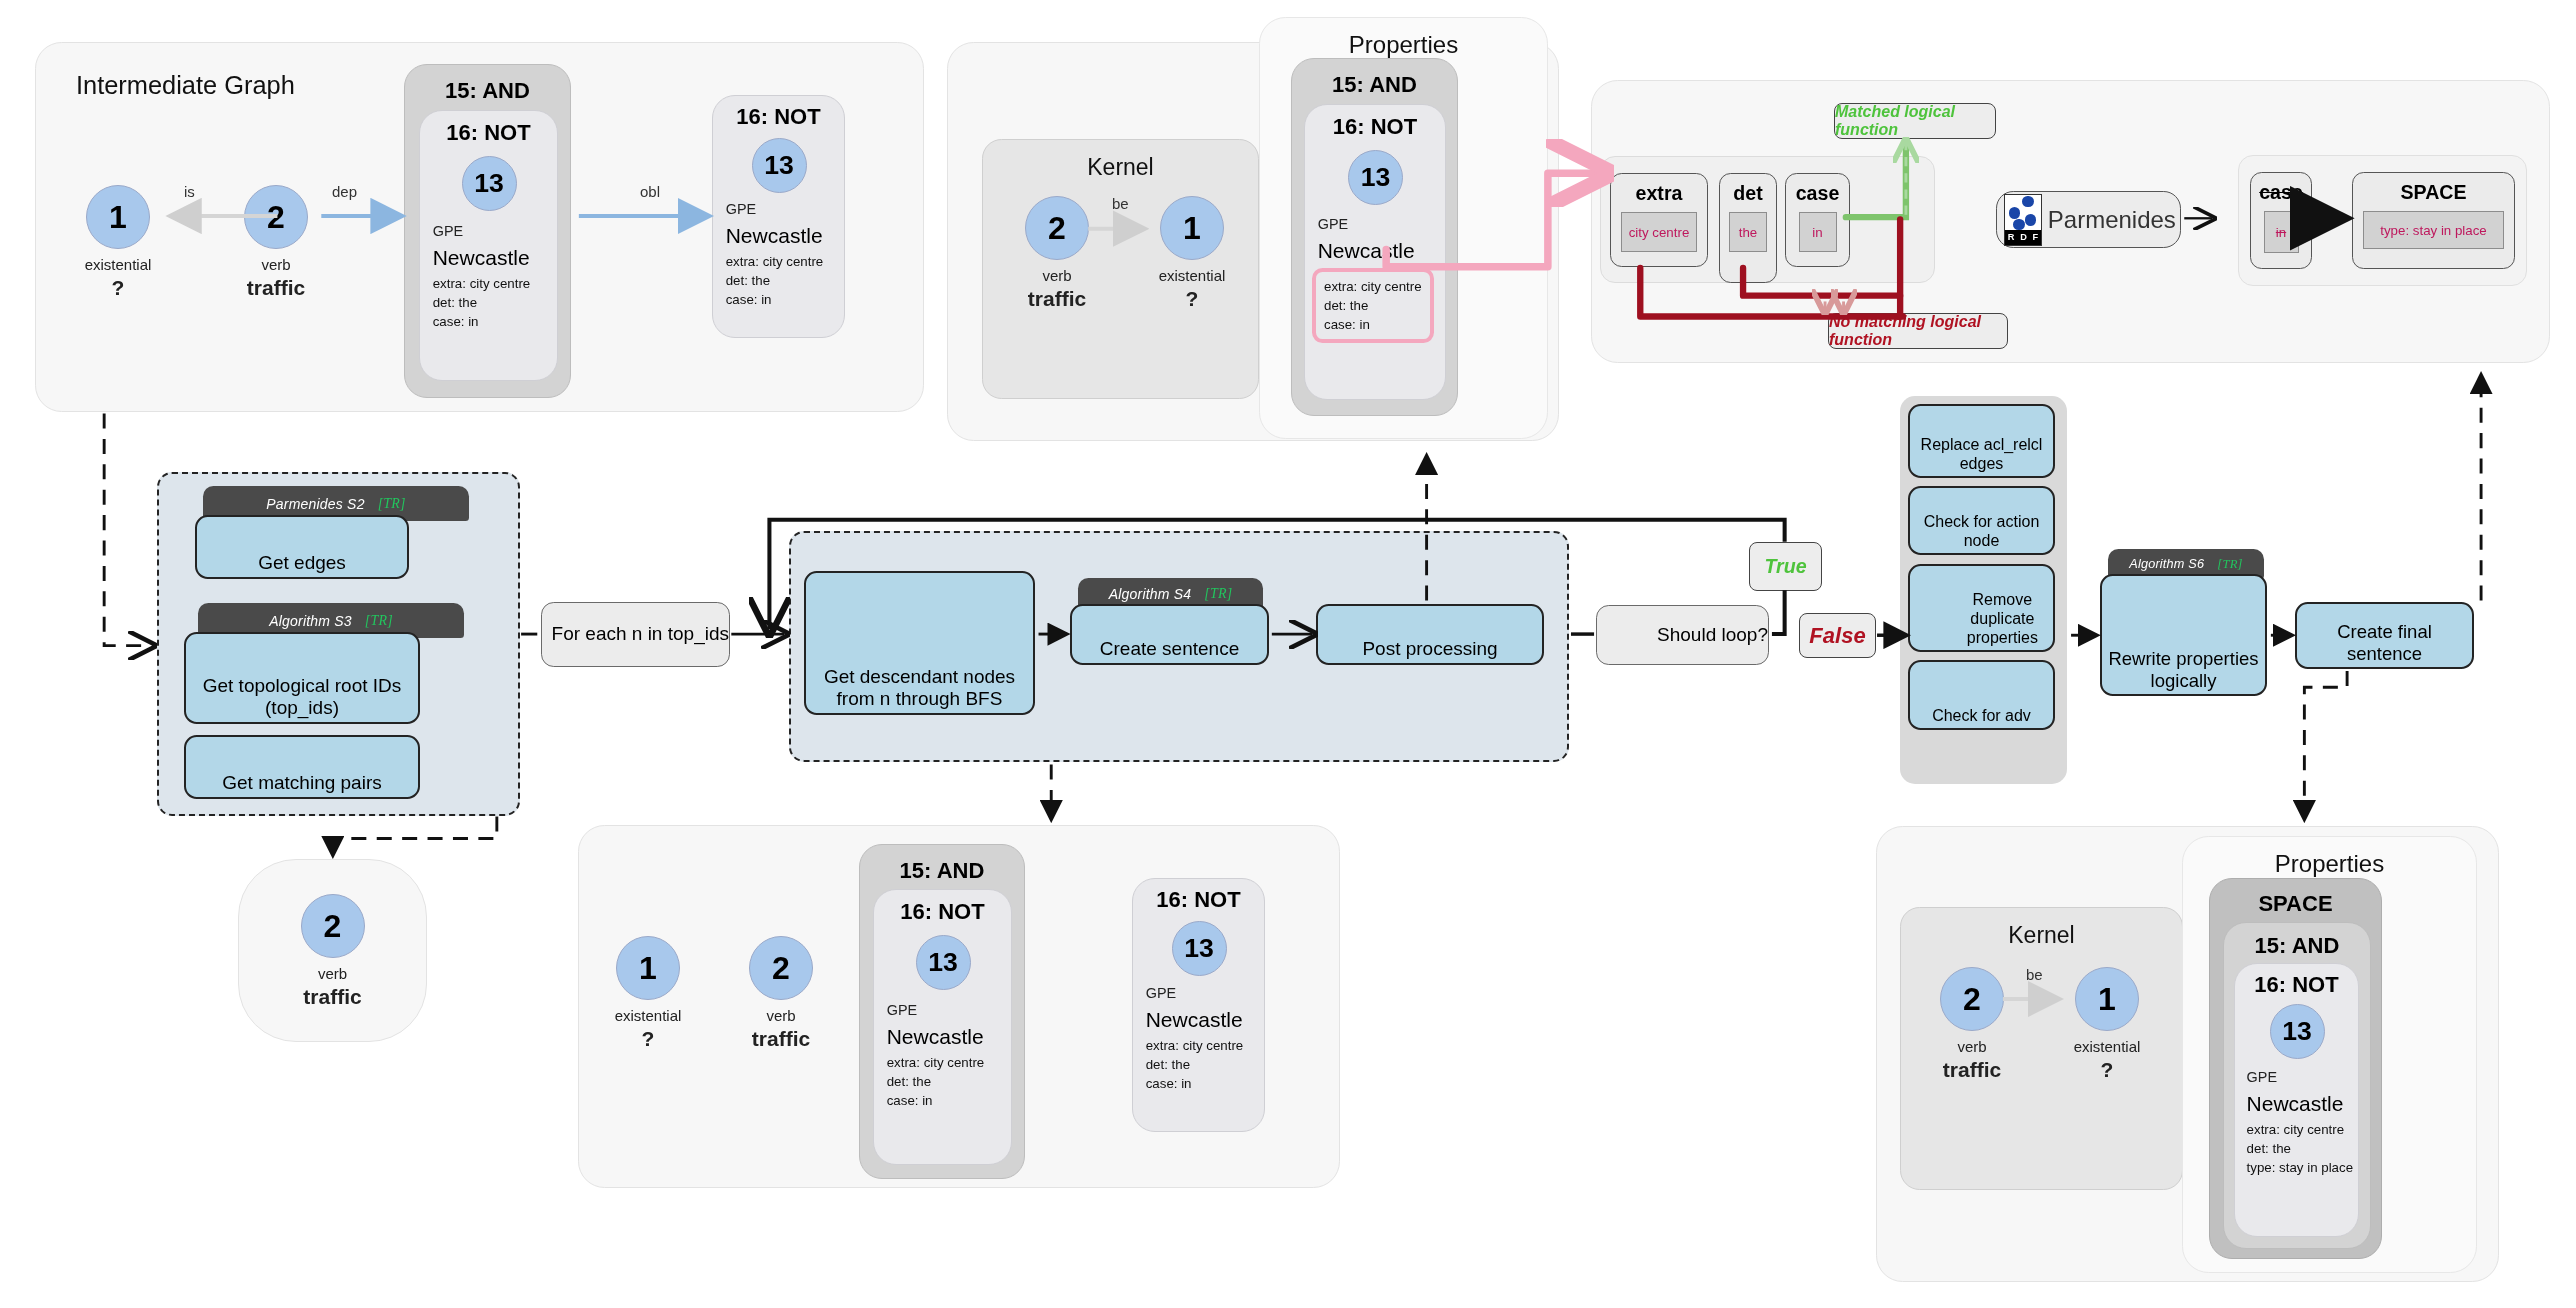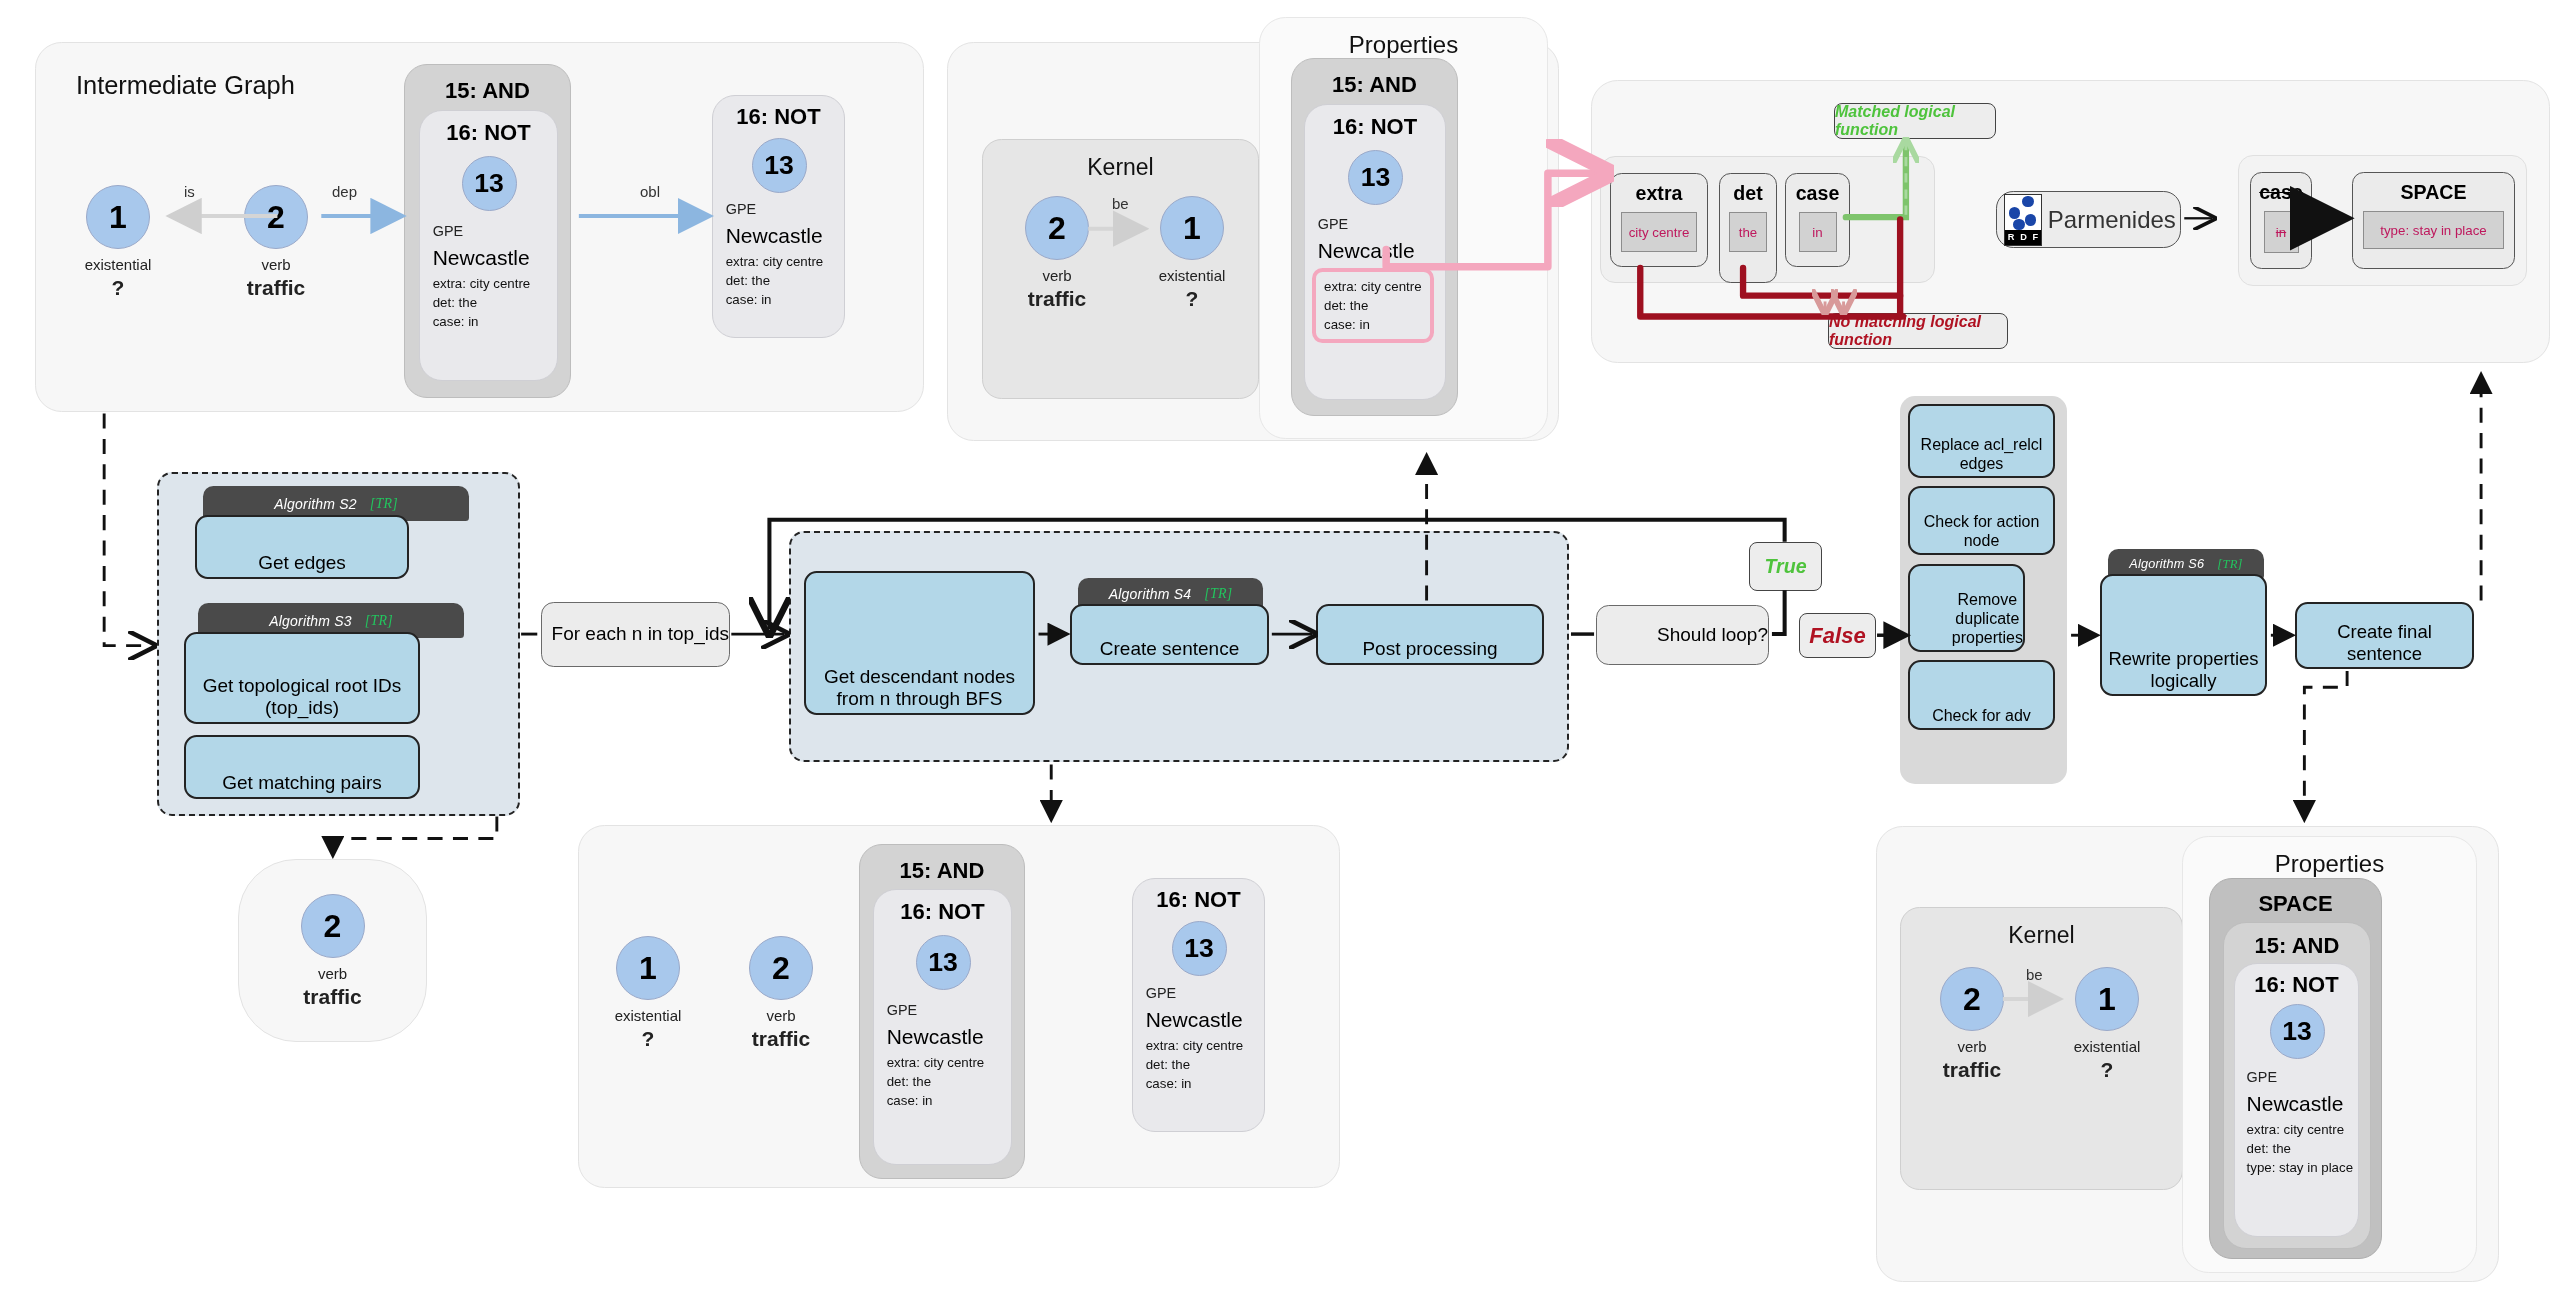"Algorithm S2" span { text: Algorithm -> Parmenides }
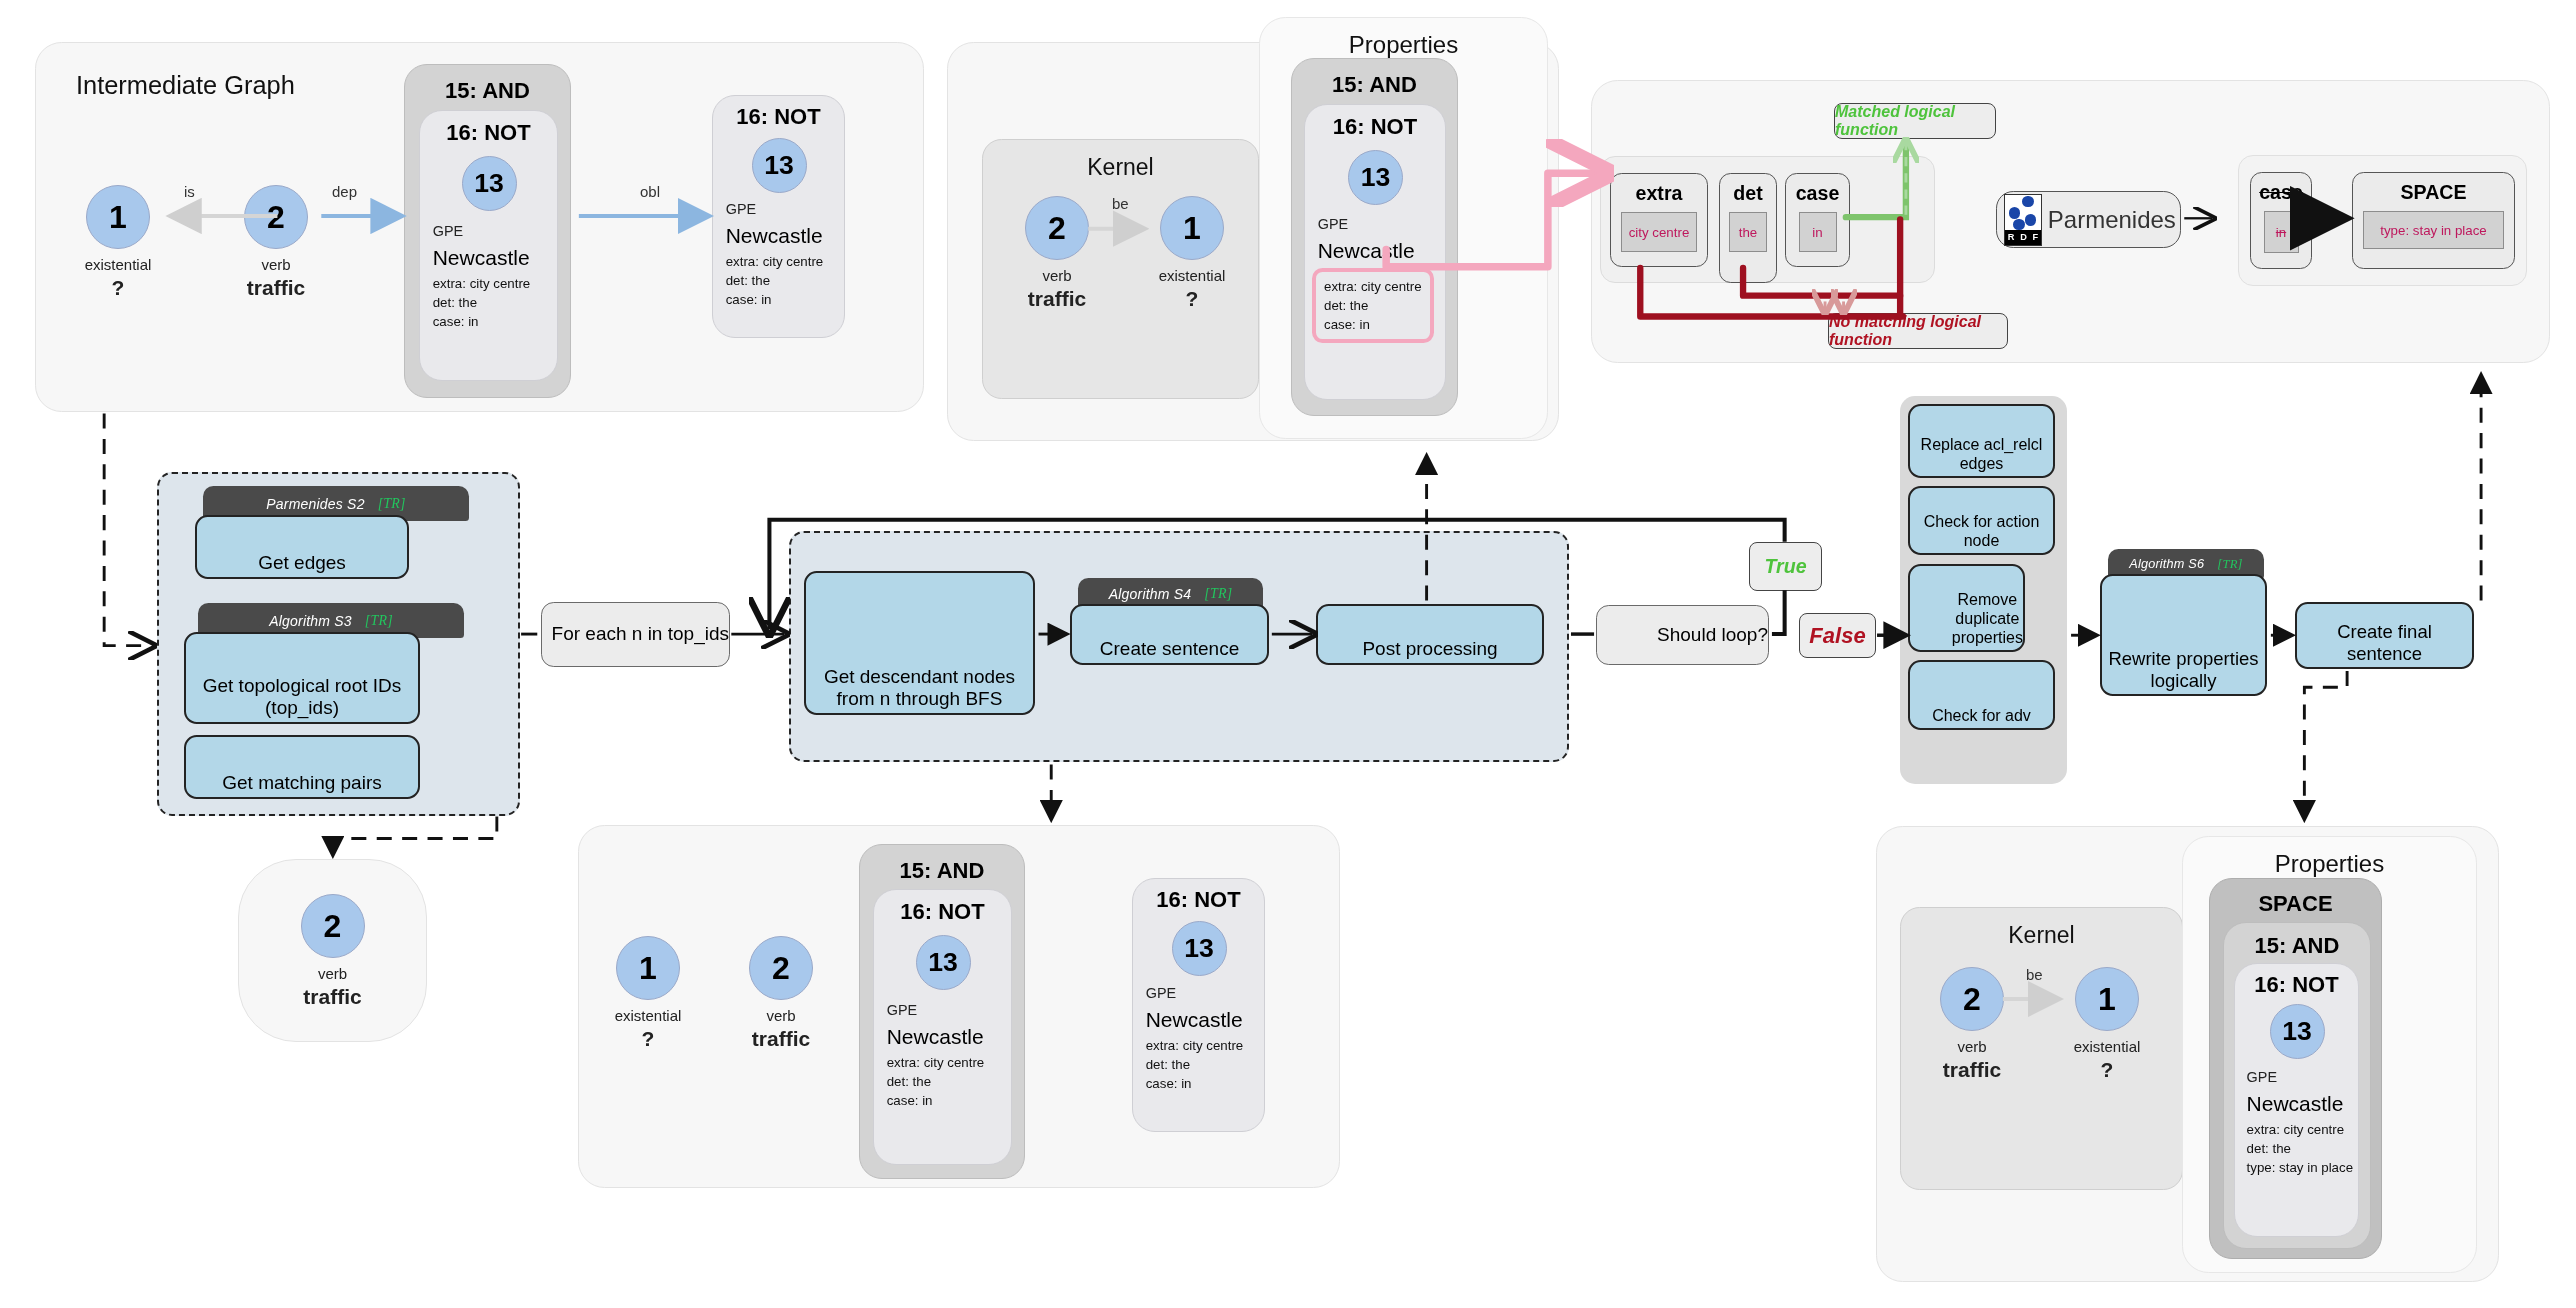"Remove duplicate properties" div.pbox { width: 117px -> 147px }
